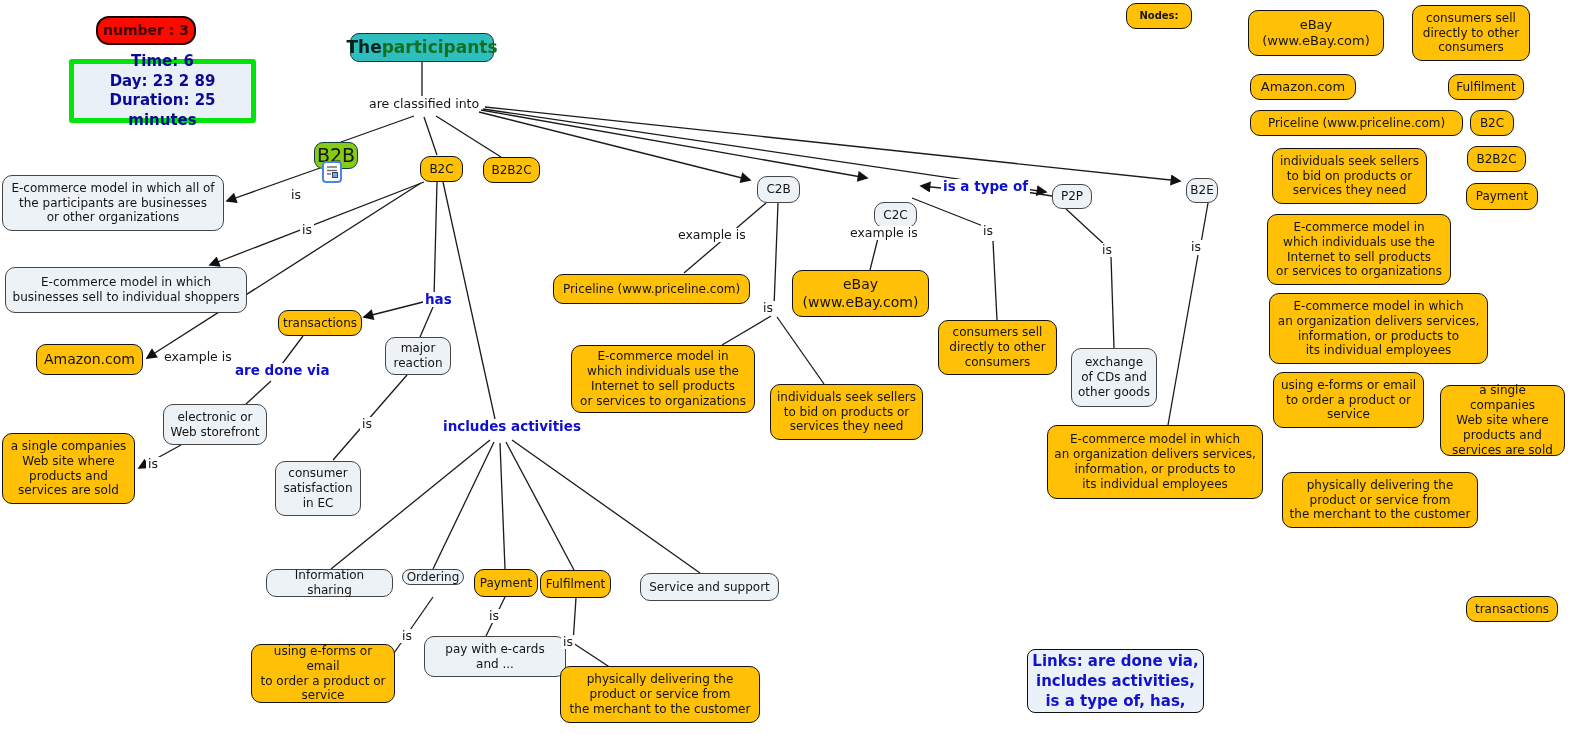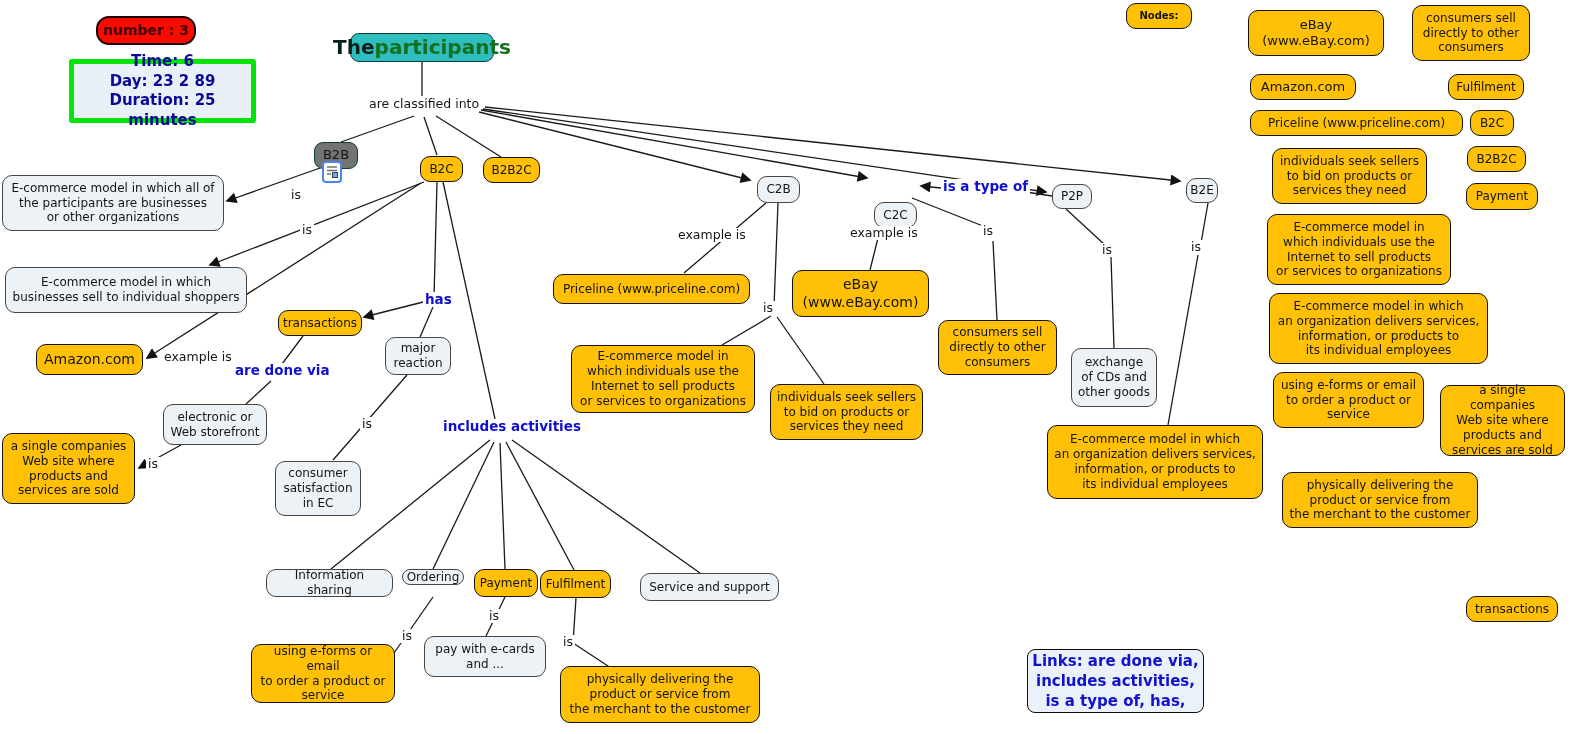"The" .node.teal { font-size: 20px -> 17px }
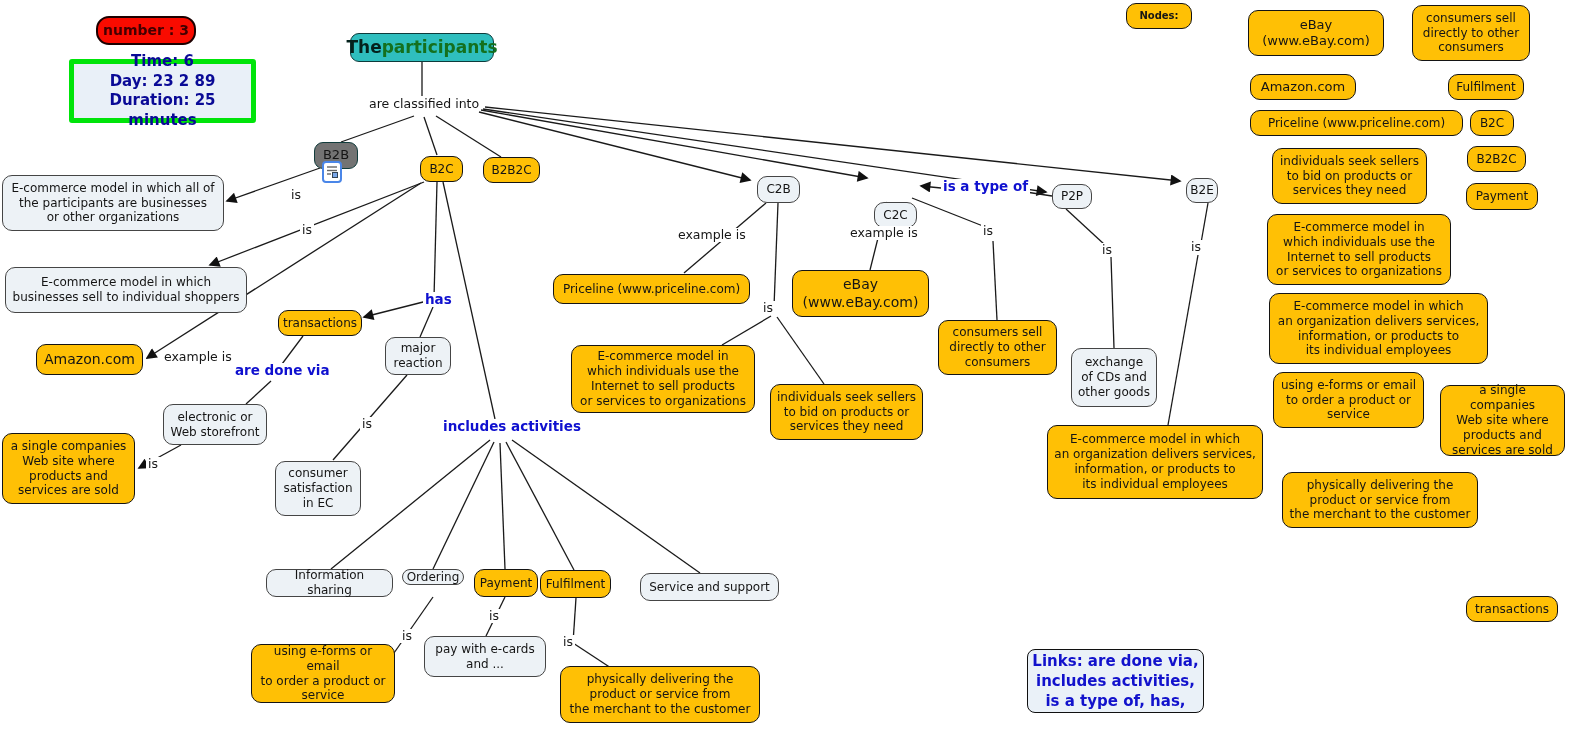"B2B" .node.cyan { background: #737373 -> #84cc16; font-size: 13px -> 19px }
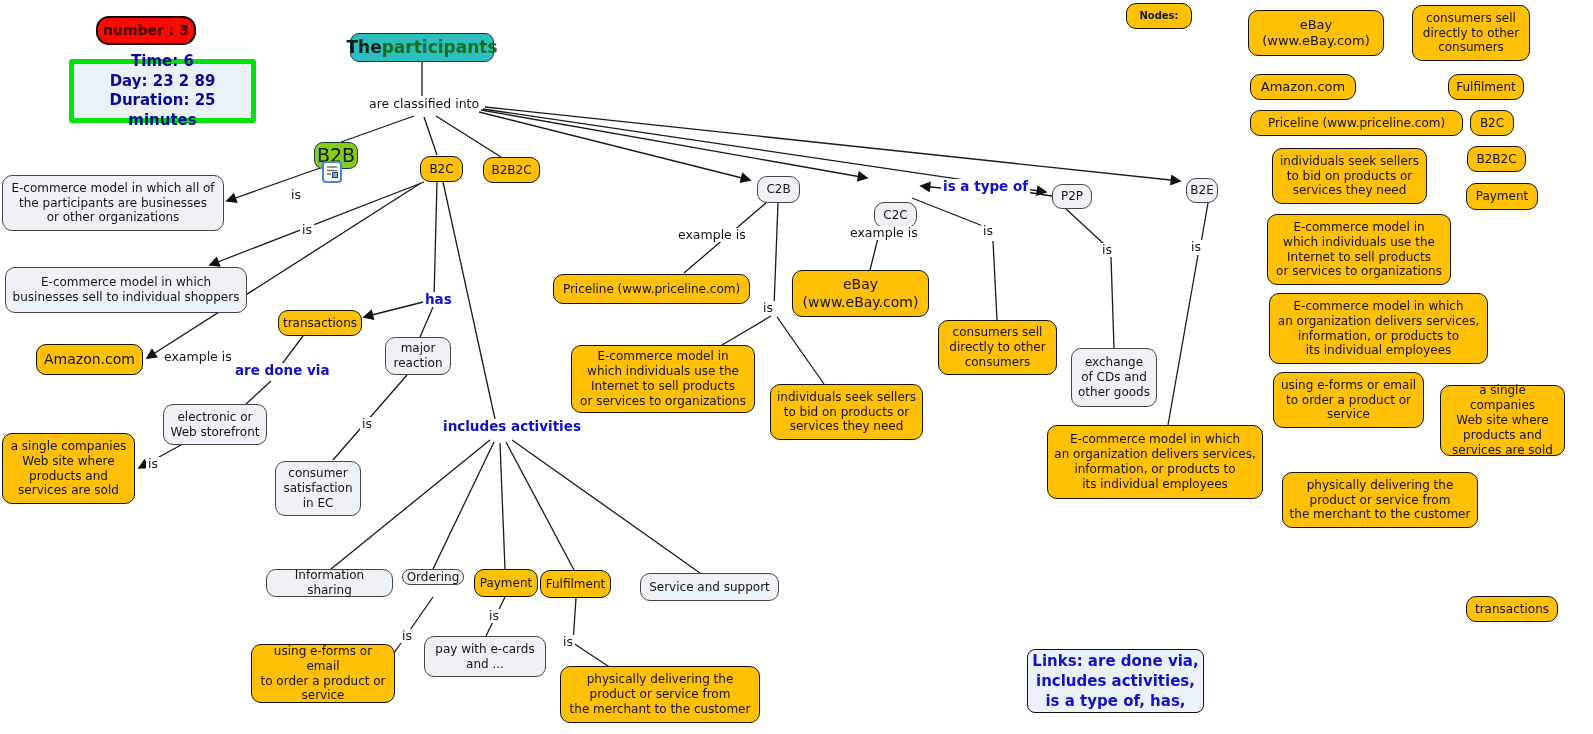"pay with e-cards" div.node { width: 122px -> 142px }
